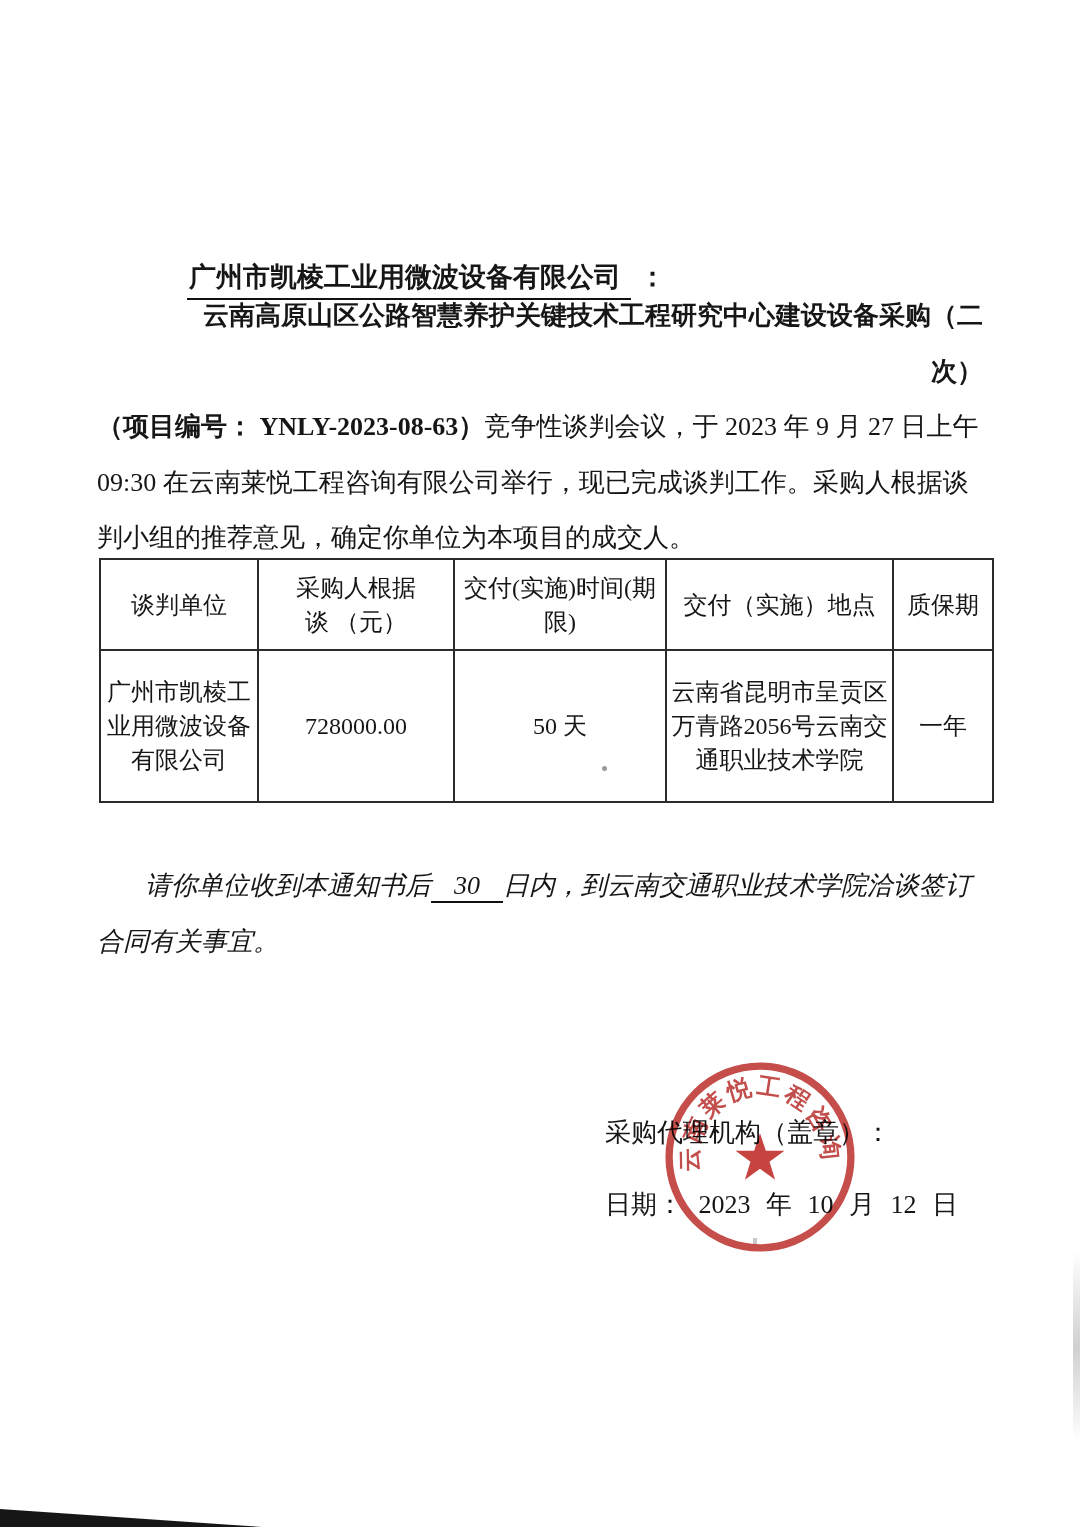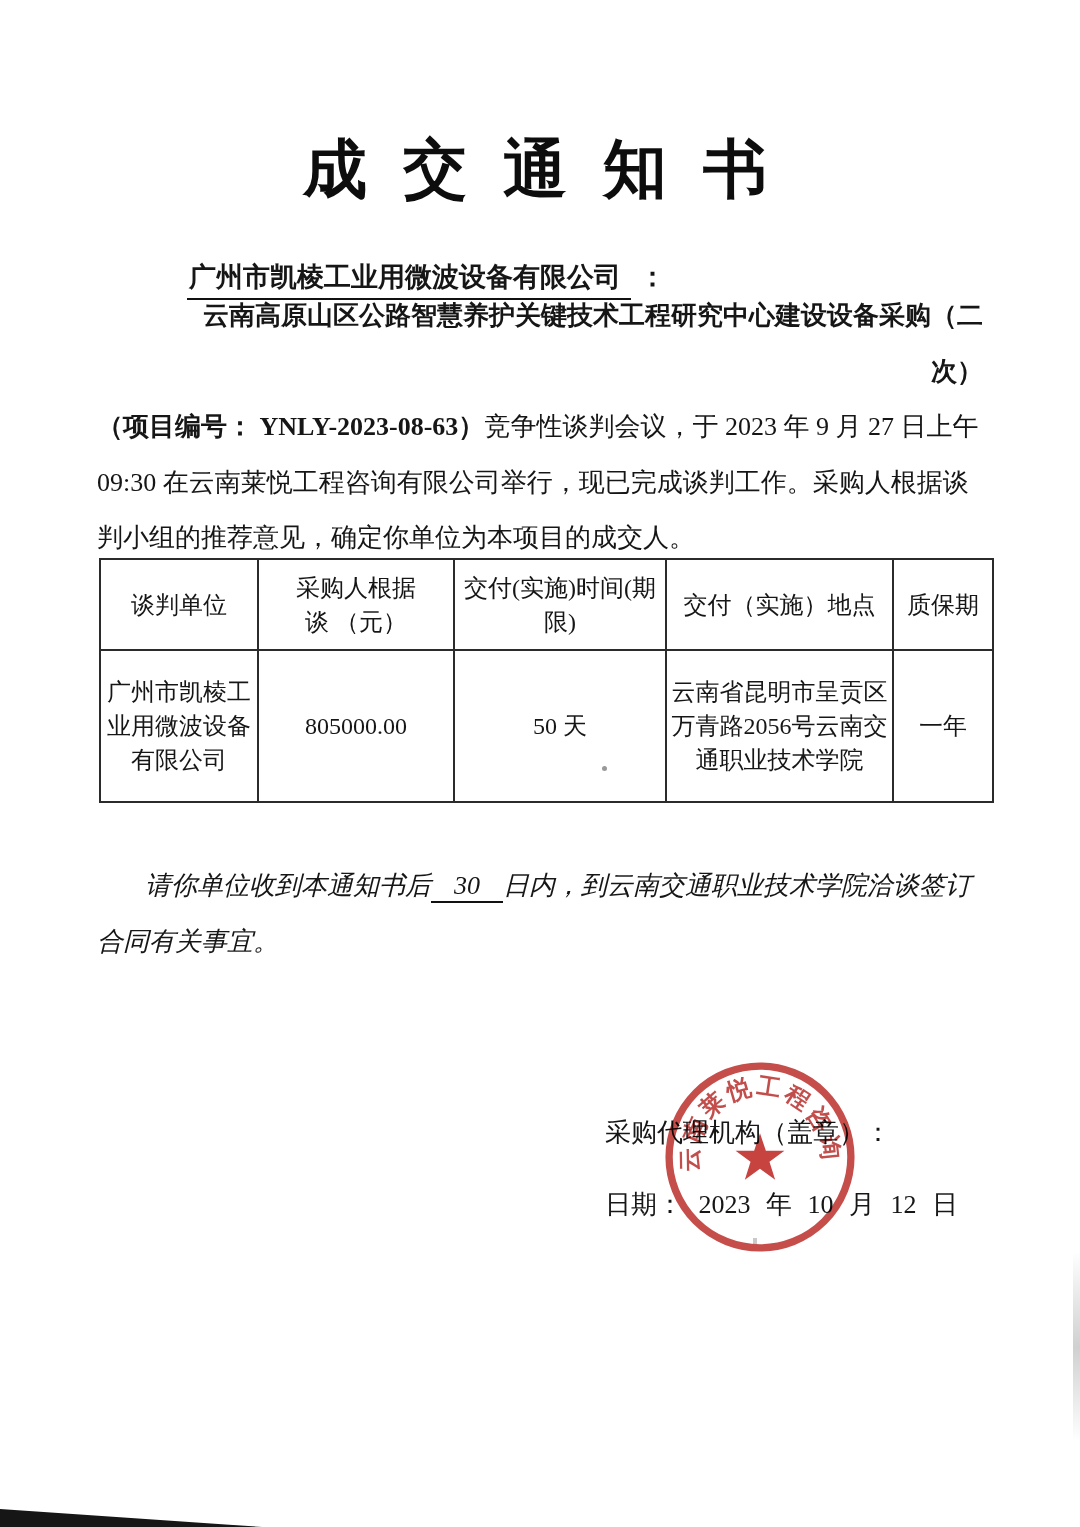"成 交 通 知 书" div.title { html: <div>成 交 通 知 书</div> -> none }
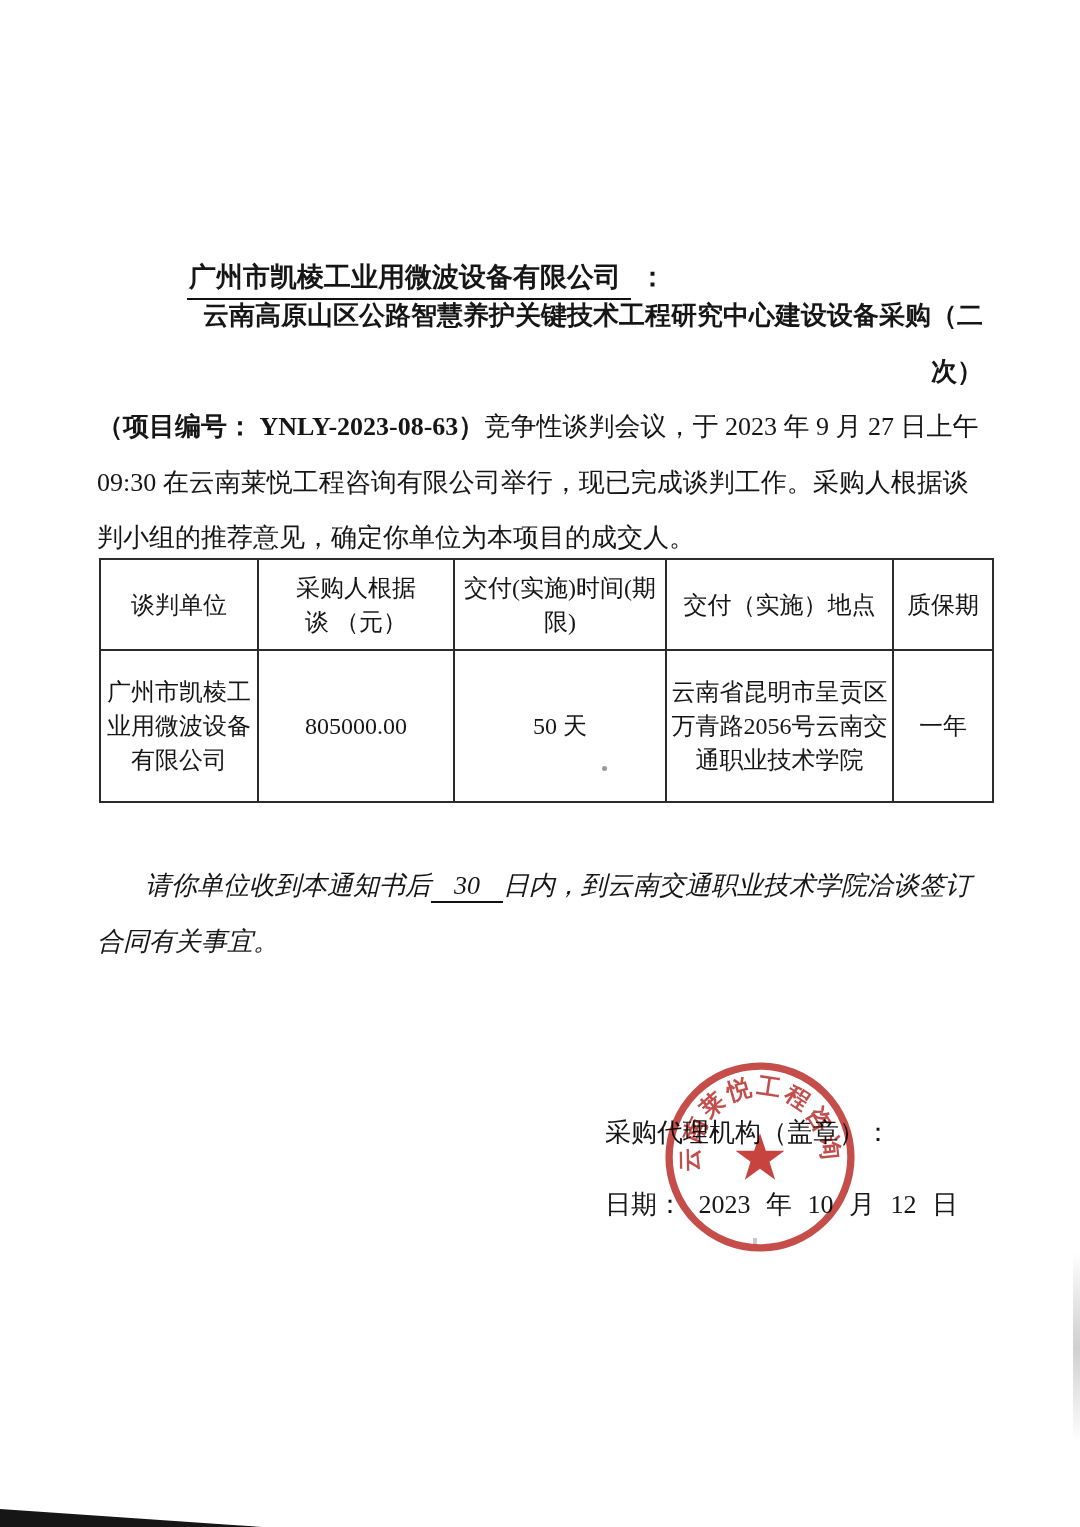"805000.00" td { text: 805000.00 -> 728000.00 }
